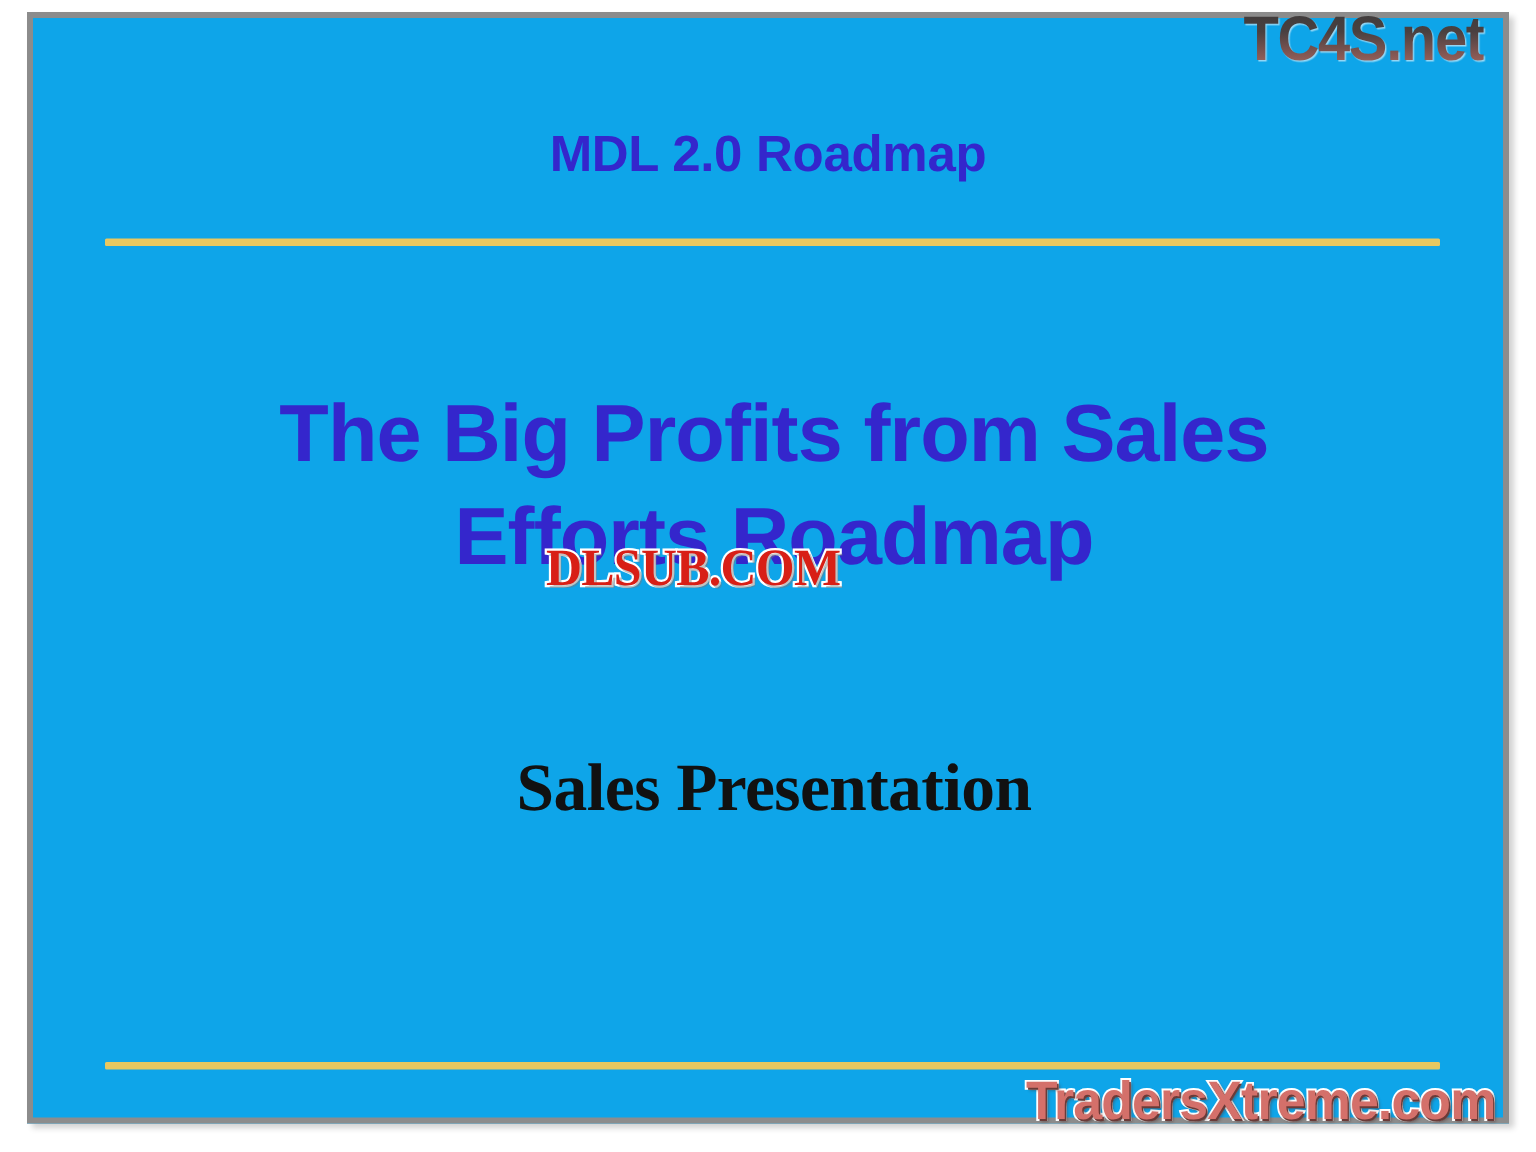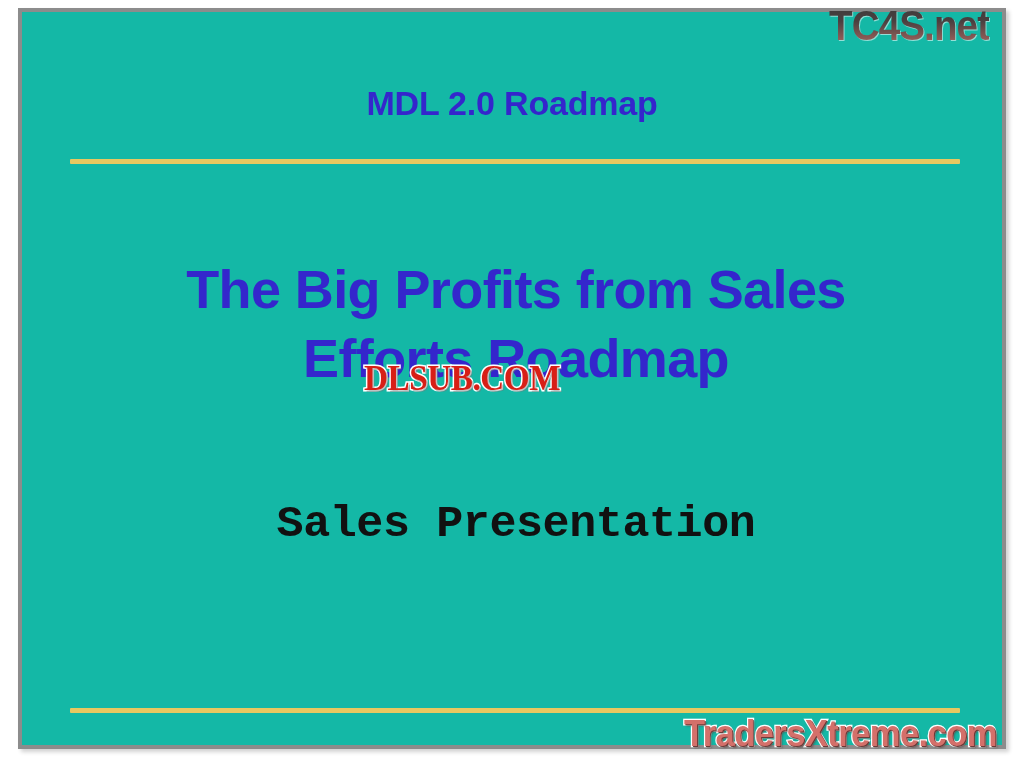"MDL 2.0 Roadmap" .slide-frame { background: #14b8a6 -> #0ea5e9 }
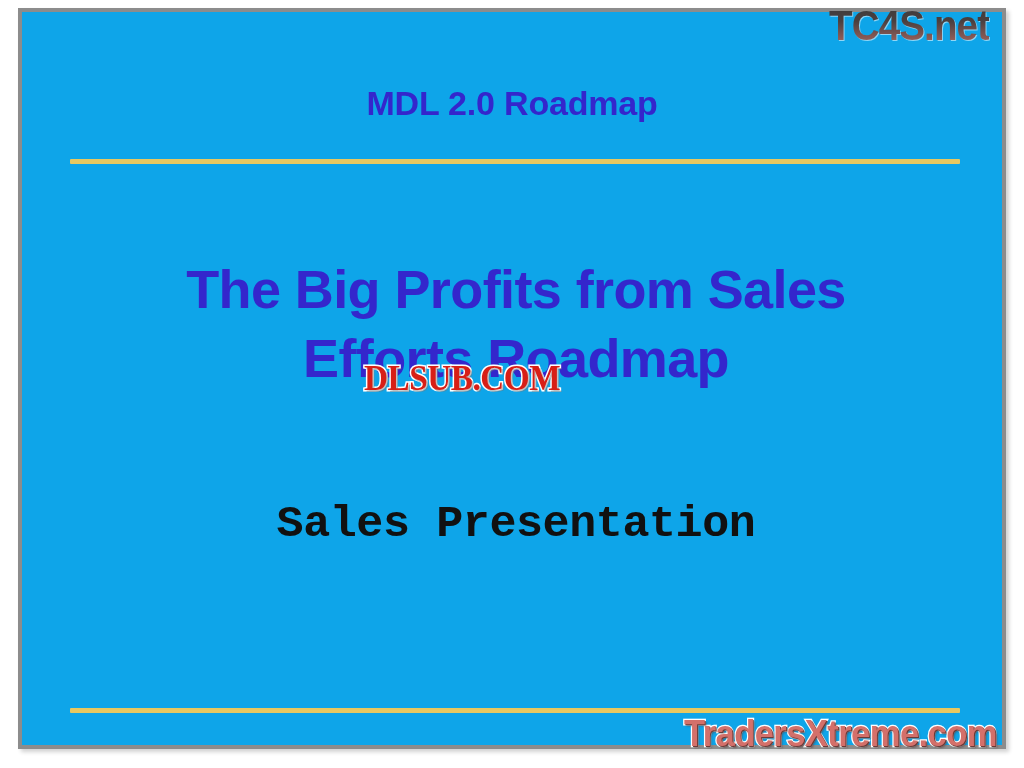"Sales Presentation" .subtitle { font-family: Liberation Mono, monospace -> Liberation Serif, serif }
